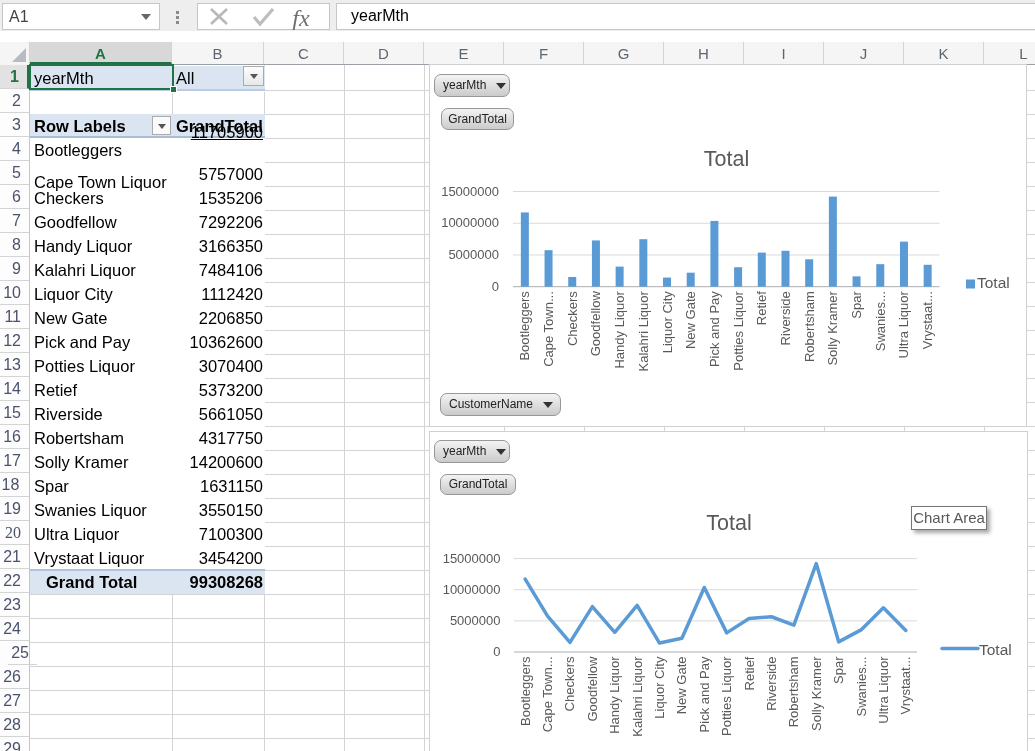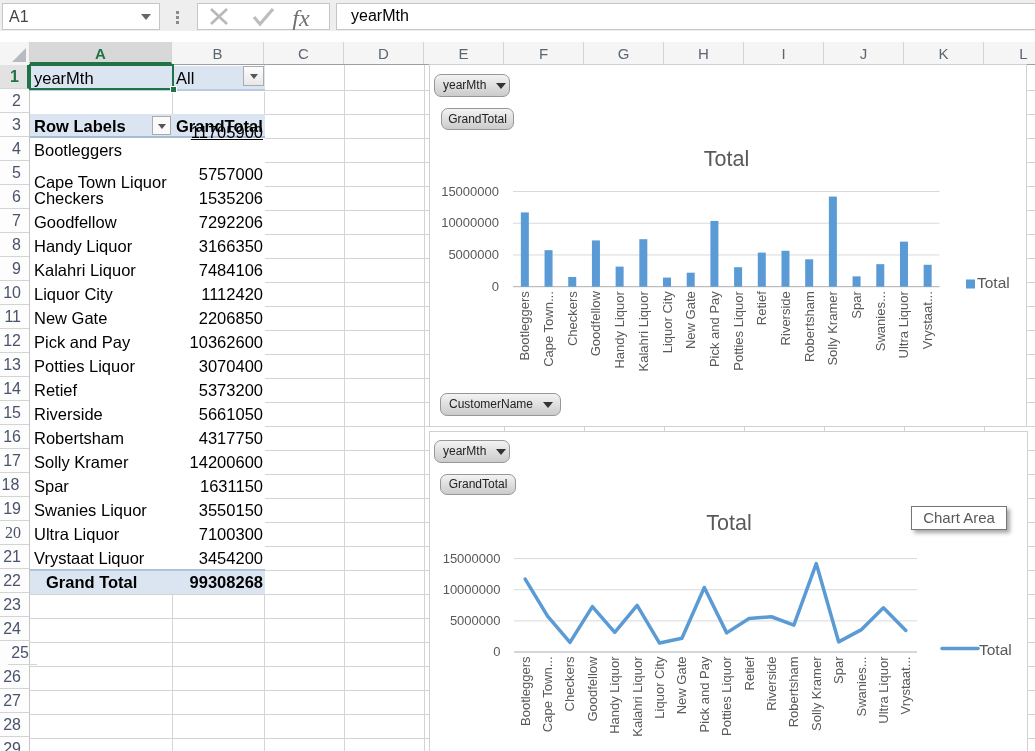"Chart Area" #tooltip { width: 96px -> 76px }
